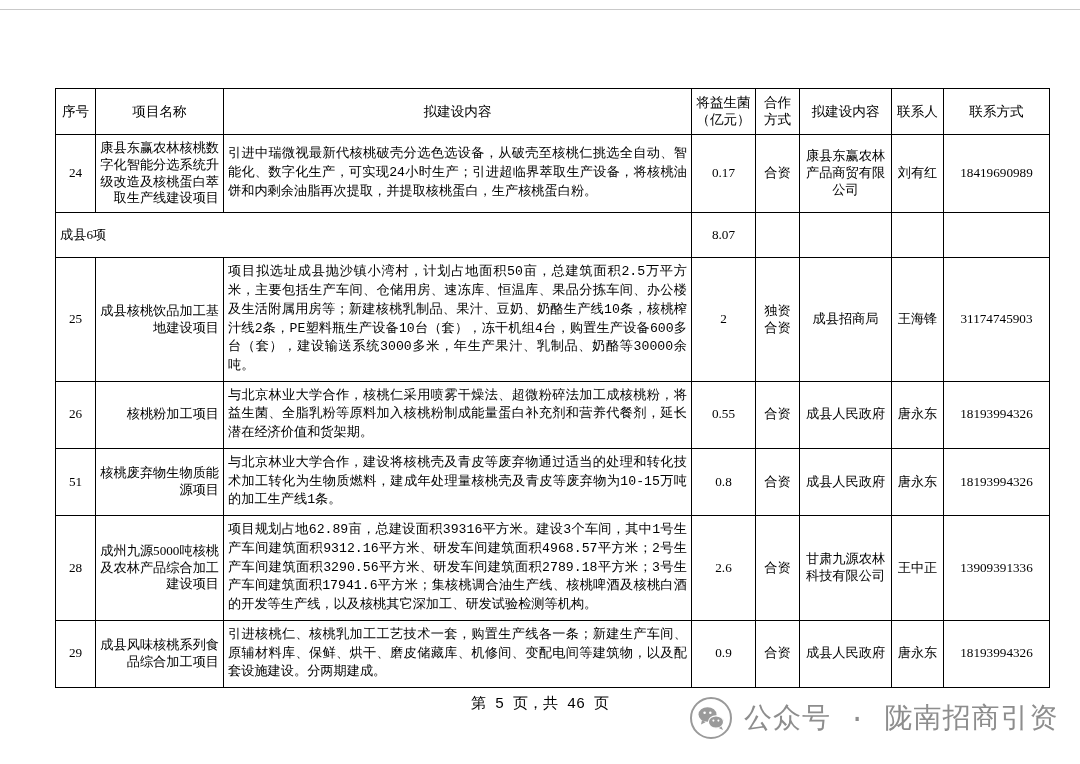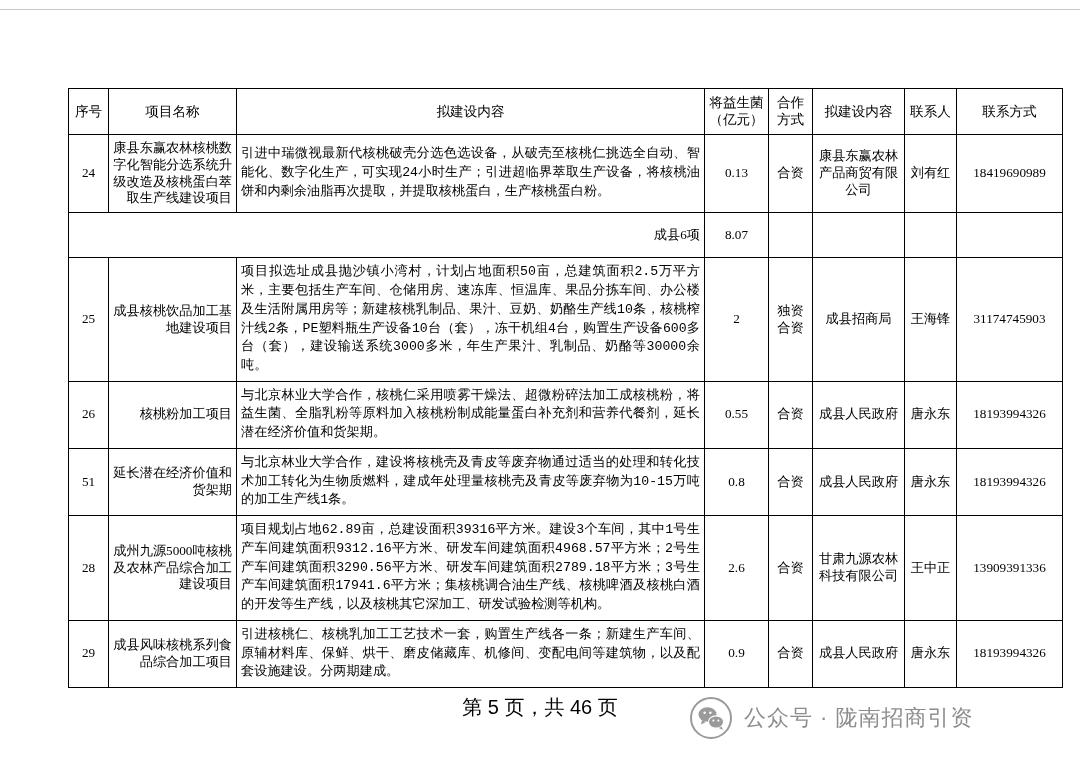"序号" .table-wrap { left: 68px -> 55px }
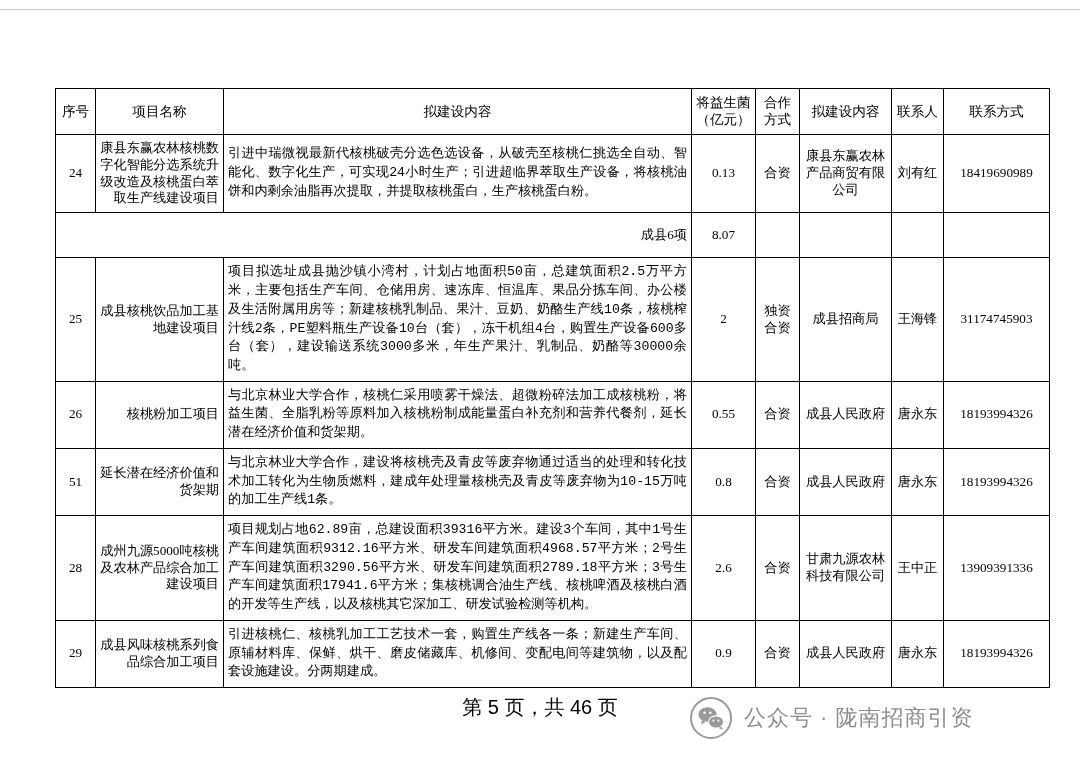"0.13" td.cell-amount { text: 0.13 -> 0.17 }
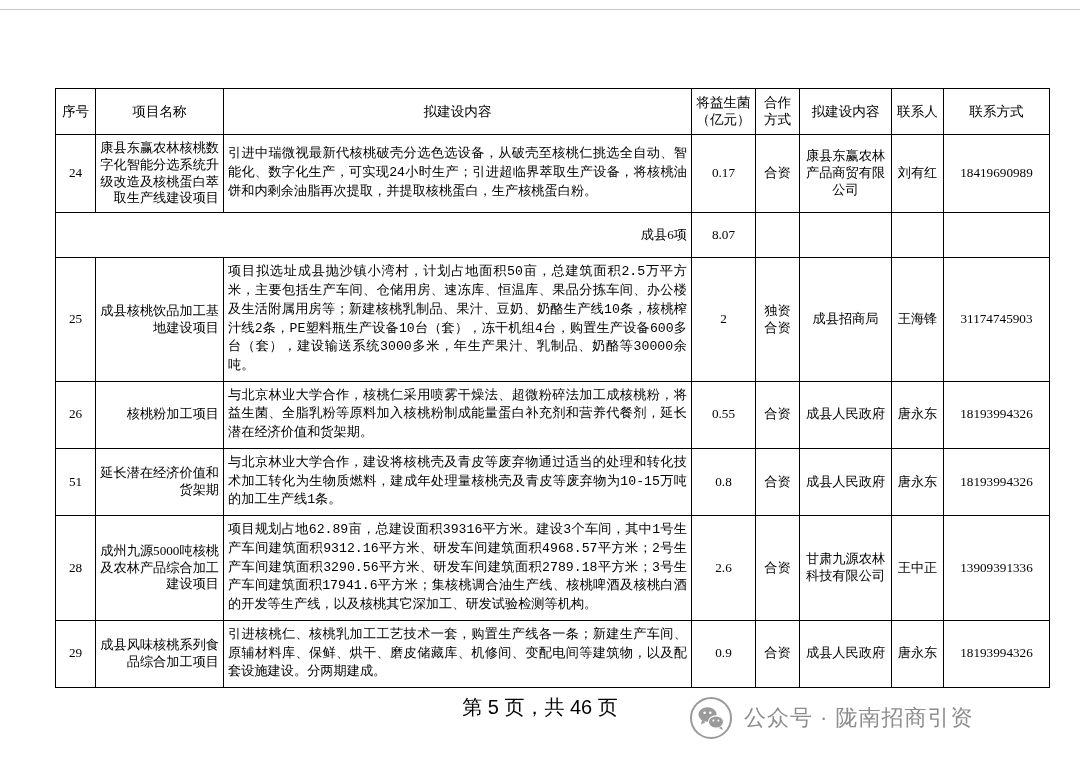"成县6项" .section-label { text-align: right -> left }
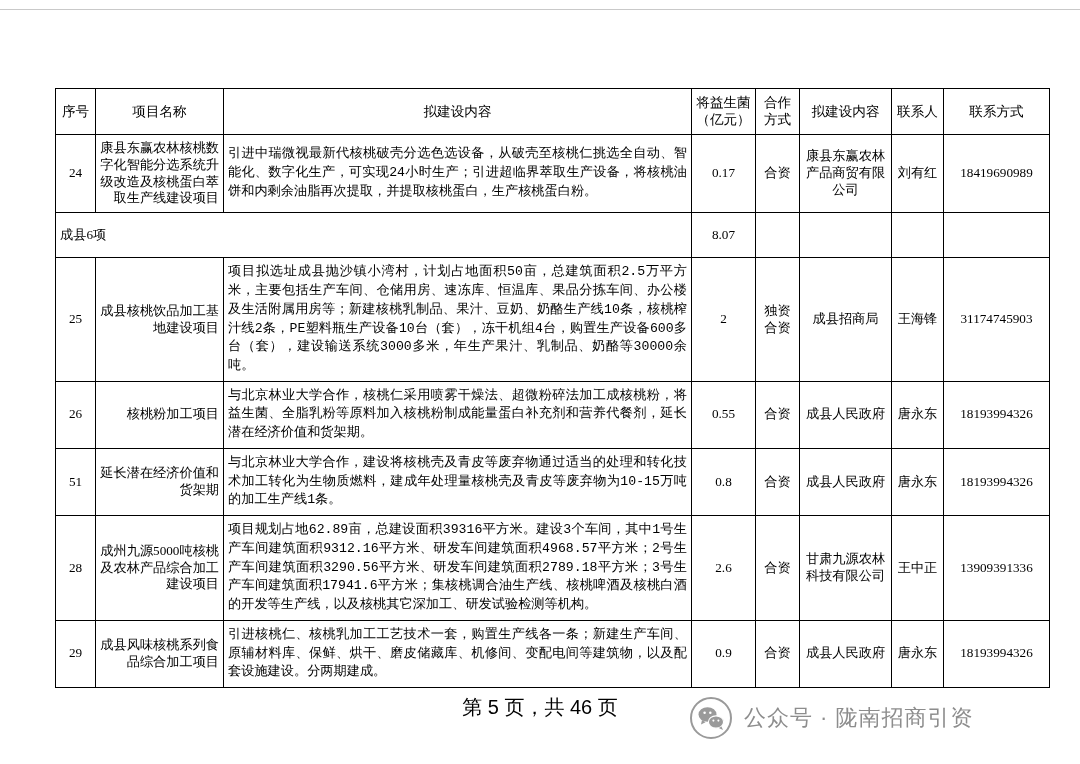"延长潜在经济价值和货架期" td.cell-name { text: 延长潜在经济价值和货架期 -> 核桃废弃物生物质能源项目 }
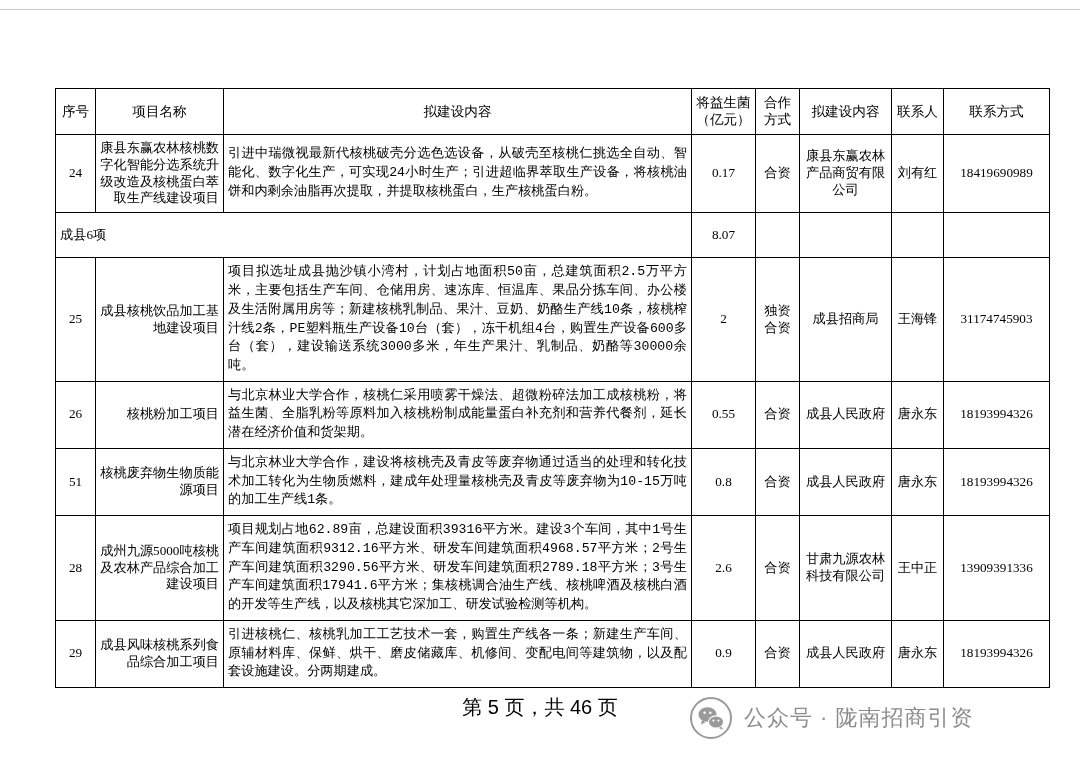"第 5 页，共 46 页" .footer { font-family: Liberation Sans, sans-serif -> Liberation Mono, monospace; font-size: 20px -> 15px }
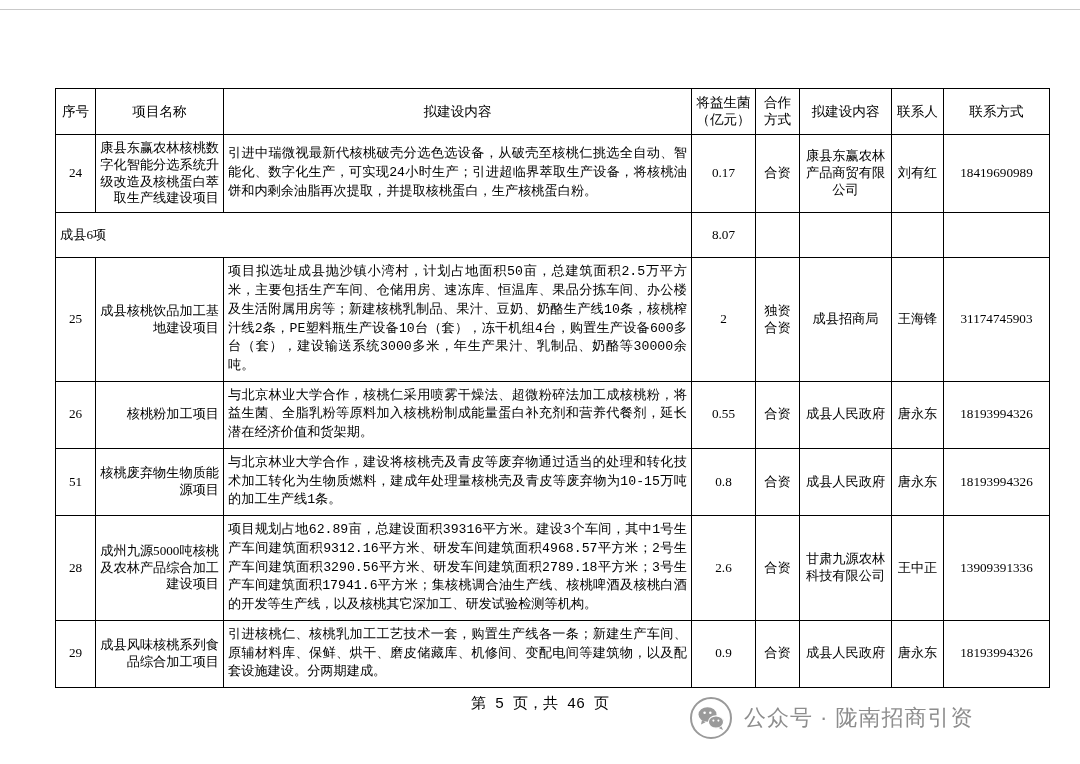"公众号 · 陇南招商引资" .wm-text { font-family: Liberation Sans, sans-serif -> Liberation Mono, monospace; font-size: 22px -> 28px }
